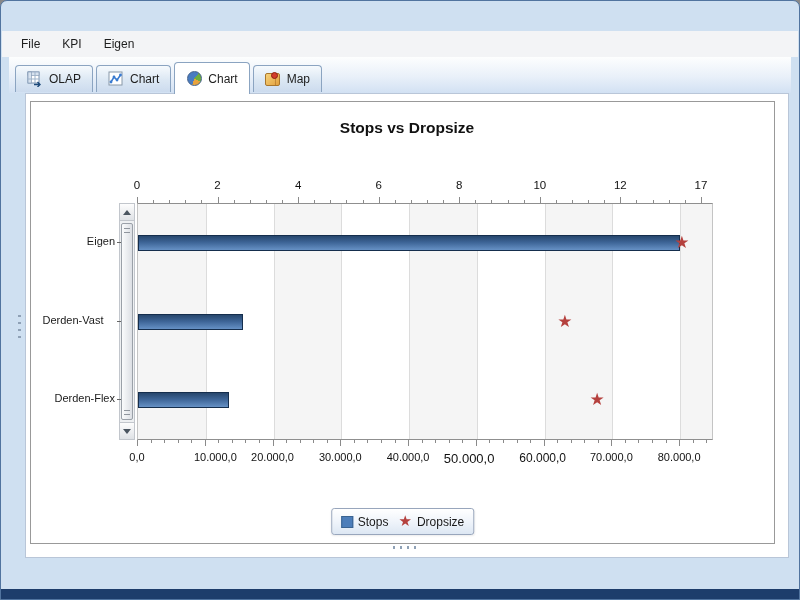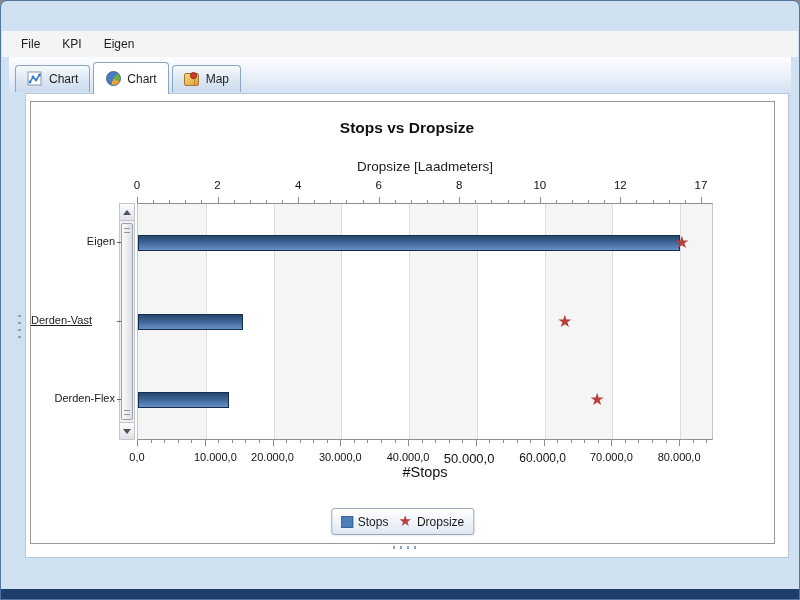"OLAP" div.tab { html: none -> <div> <span> <svg> <rect></rect> <rect></rect> <rect></rect> <line></line> <line></line> <path></path> </svg> </span> <span>OLAP</span> </div> }
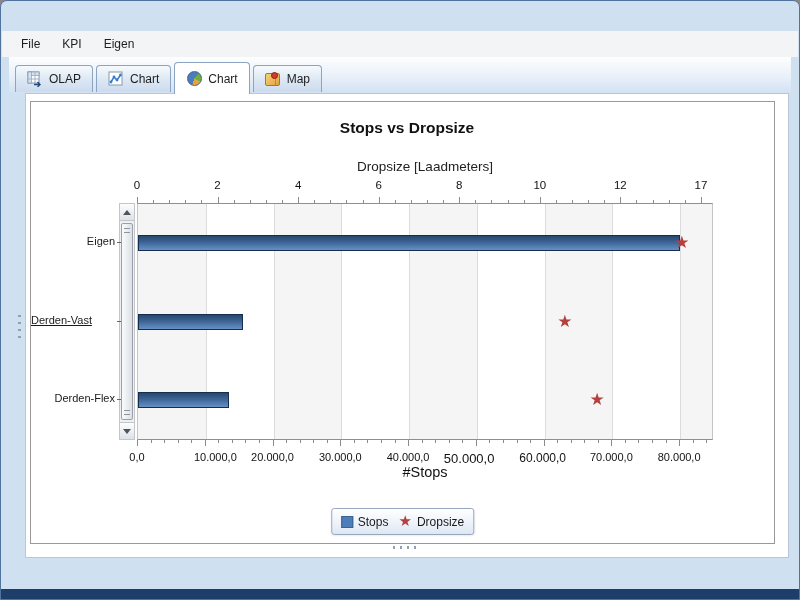"Dropsize [Laadmeters]" div.top-axis-label { html: <div>Dropsize [Laadmeters]</div> -> none }
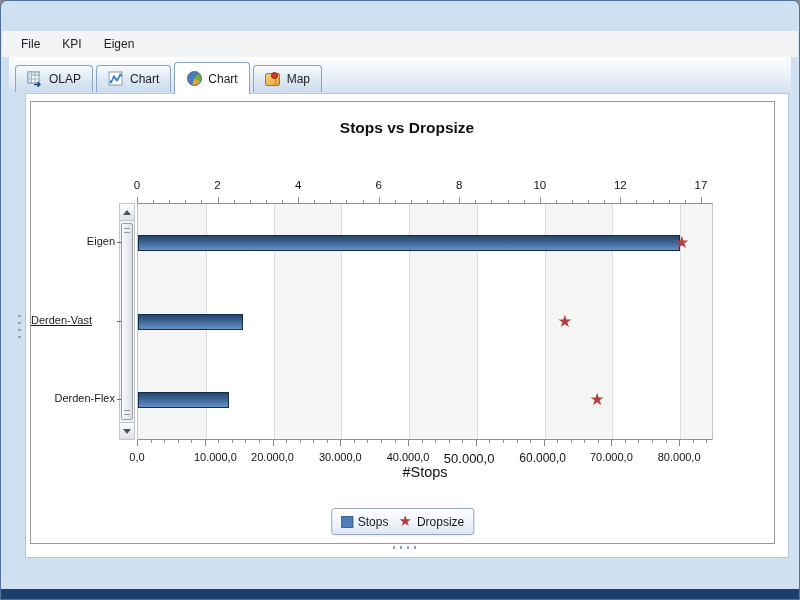"Derden-Vast" div { text-align: left -> center; text-decoration: underline -> none }
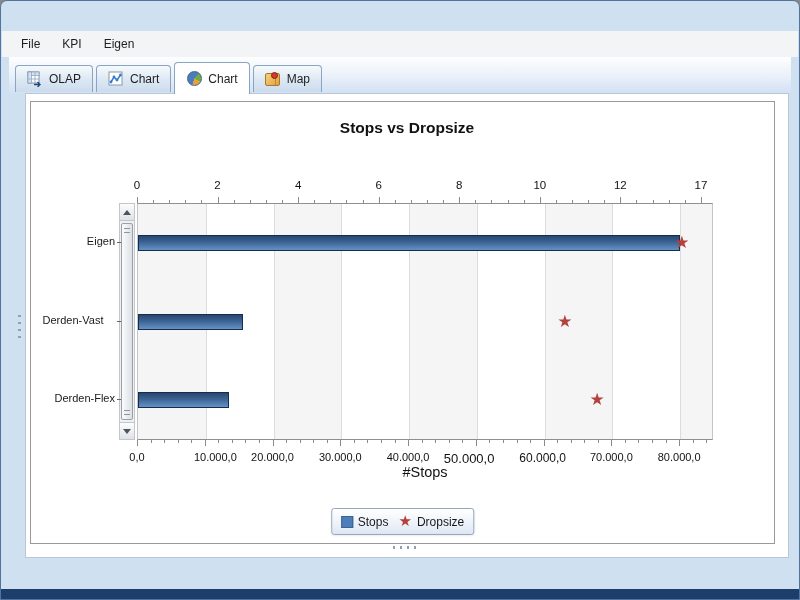"#Stops" div.bottom-axis-label { html: <div>#Stops</div> -> none }
